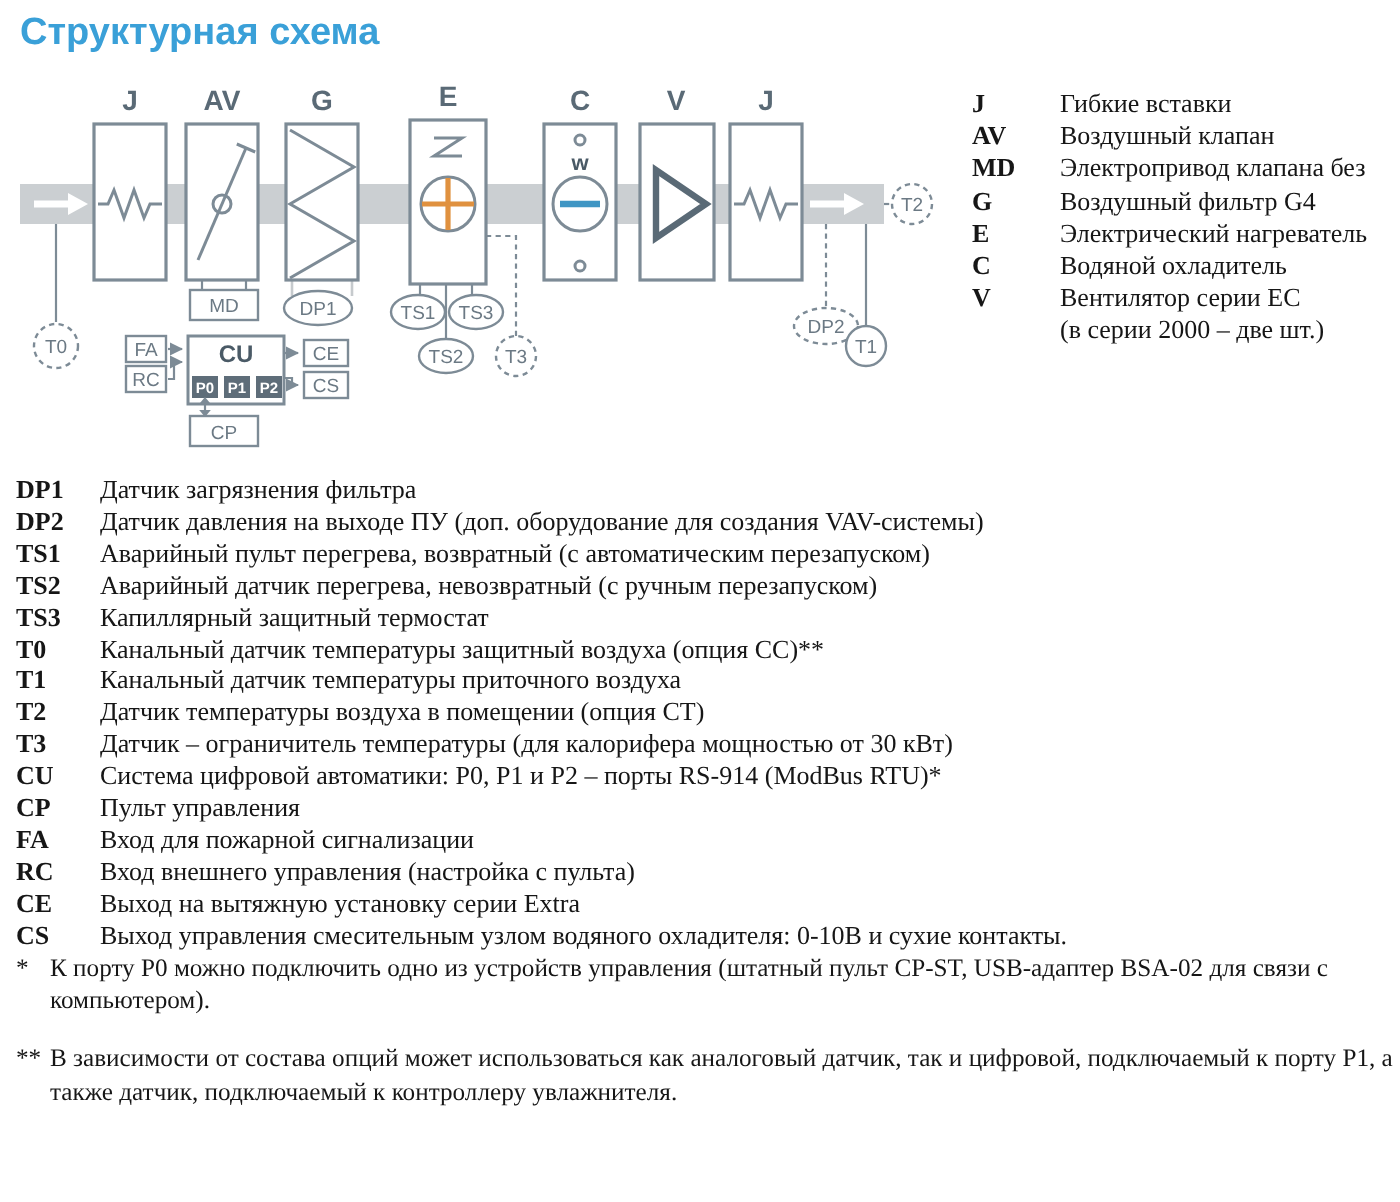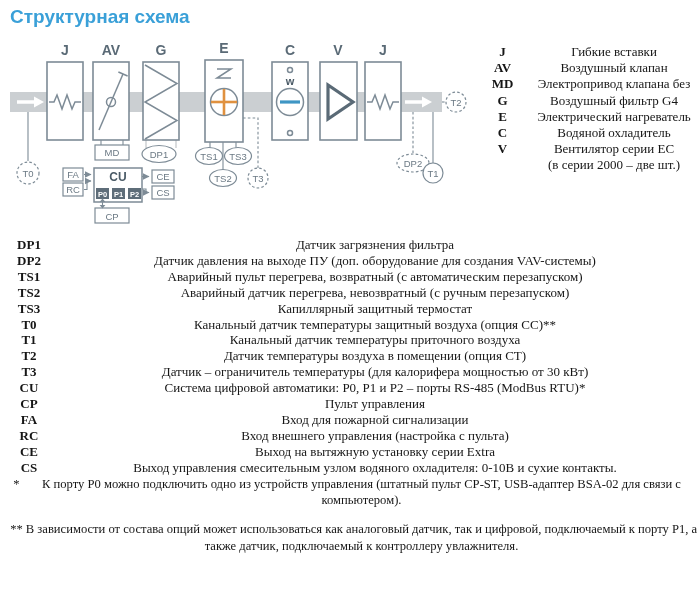"Структурная схема" #page { text-align: center -> none }
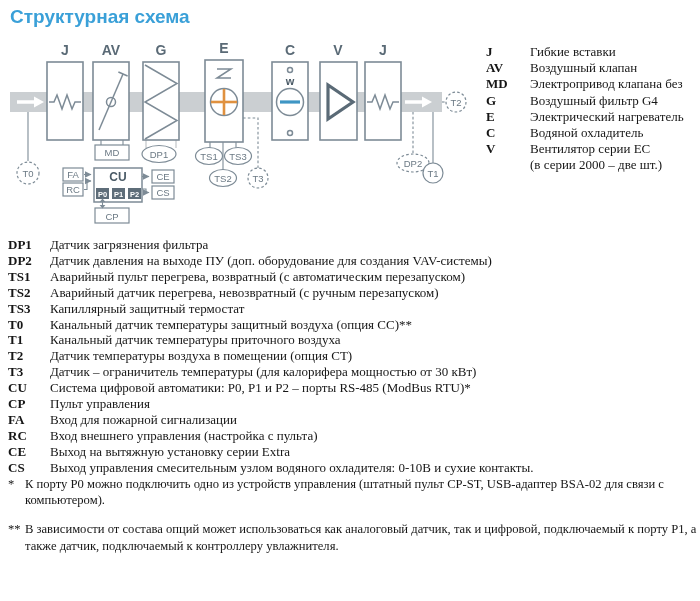"Система цифровой автоматики: P0, P1" span.def-desc { text: RS-485 -> RS-914 }
